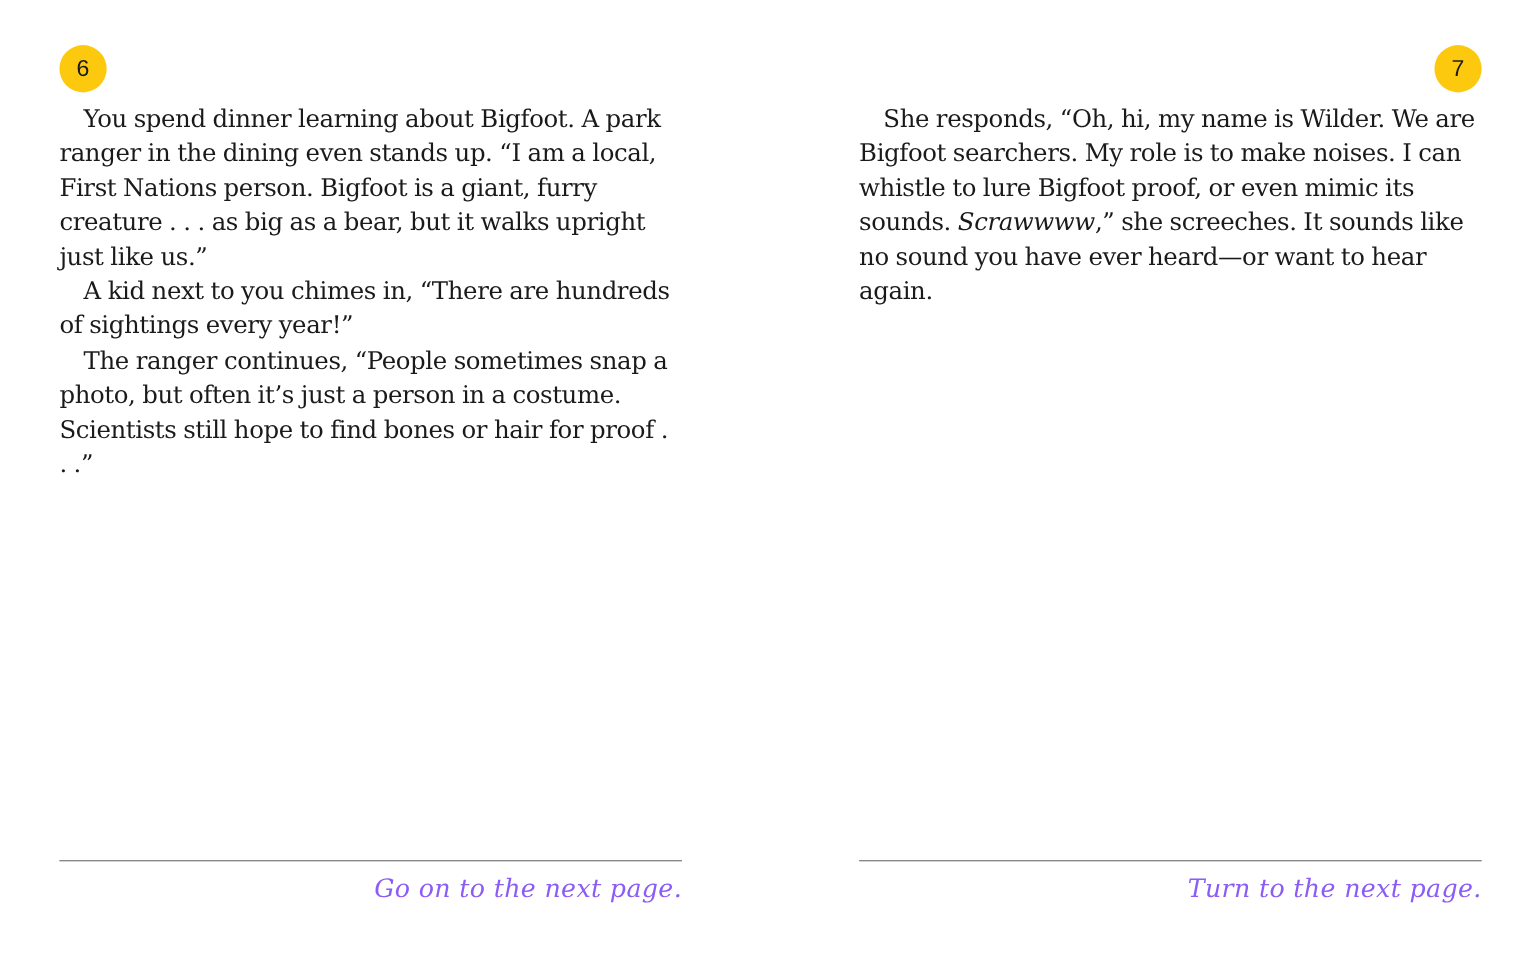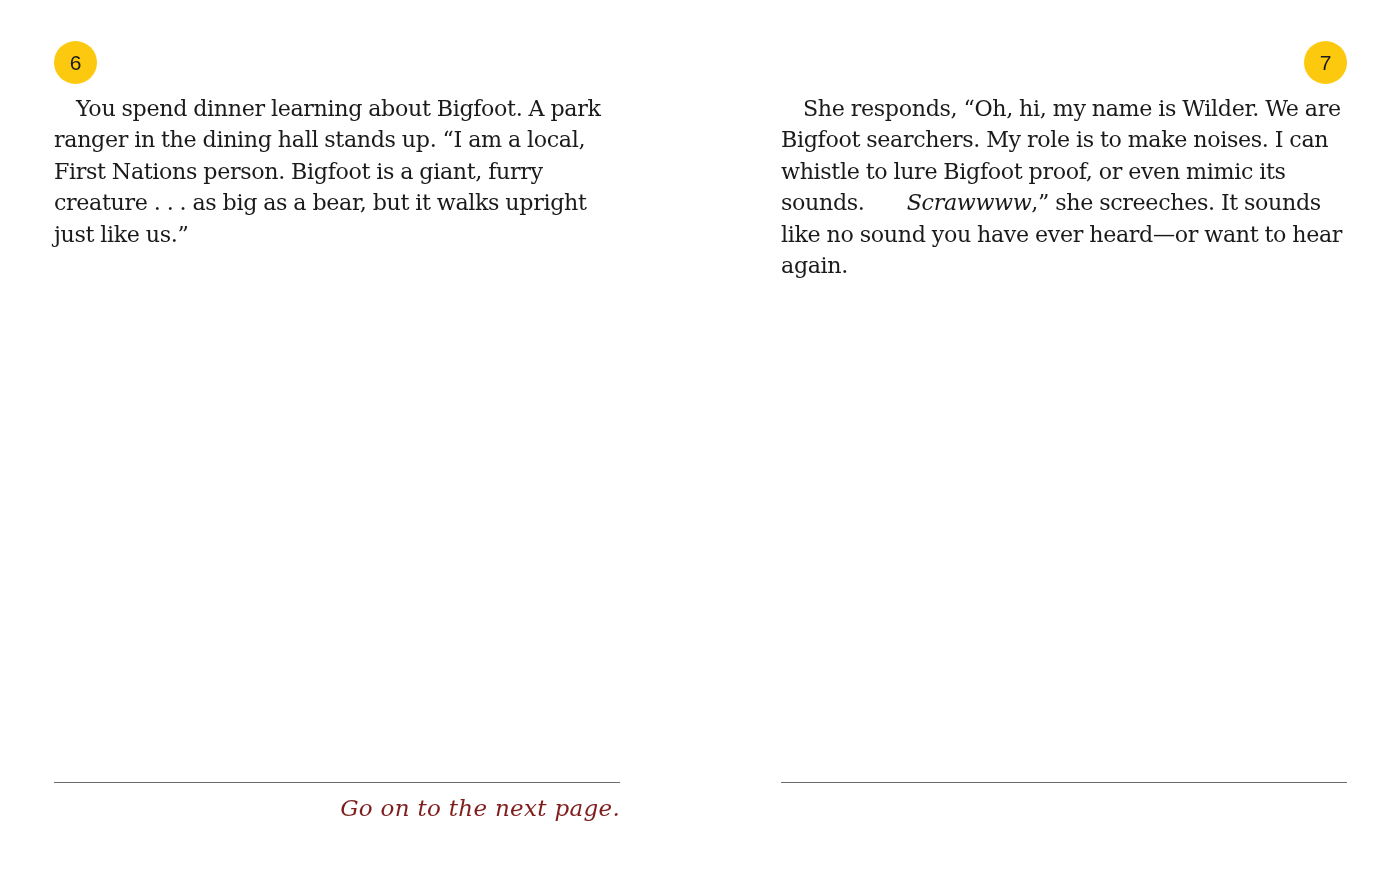"You spend dinner learning about" p.para { text: hall -> even }
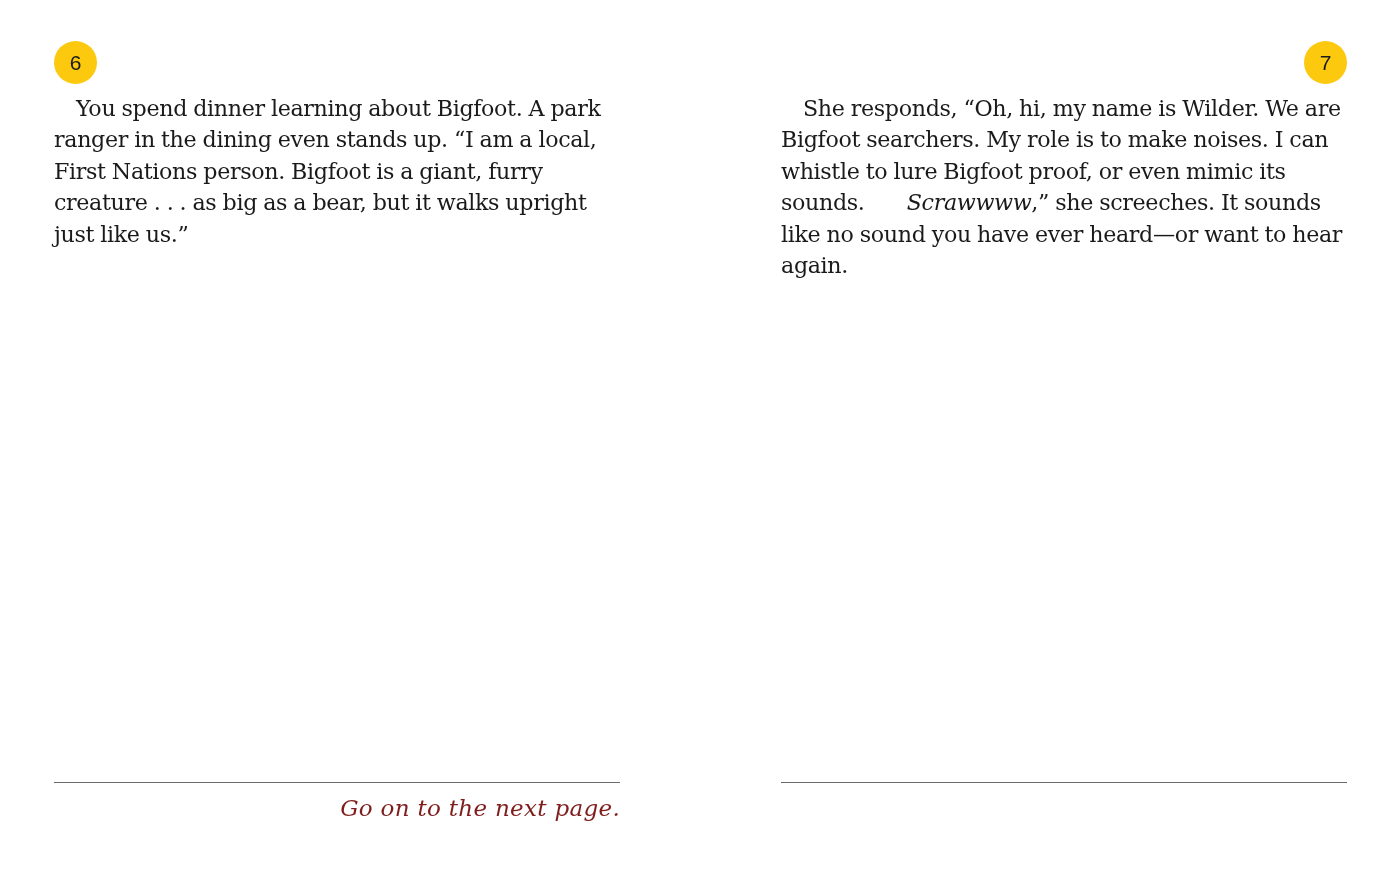"Scrawwww" .para .it { margin-left: 36px -> none }
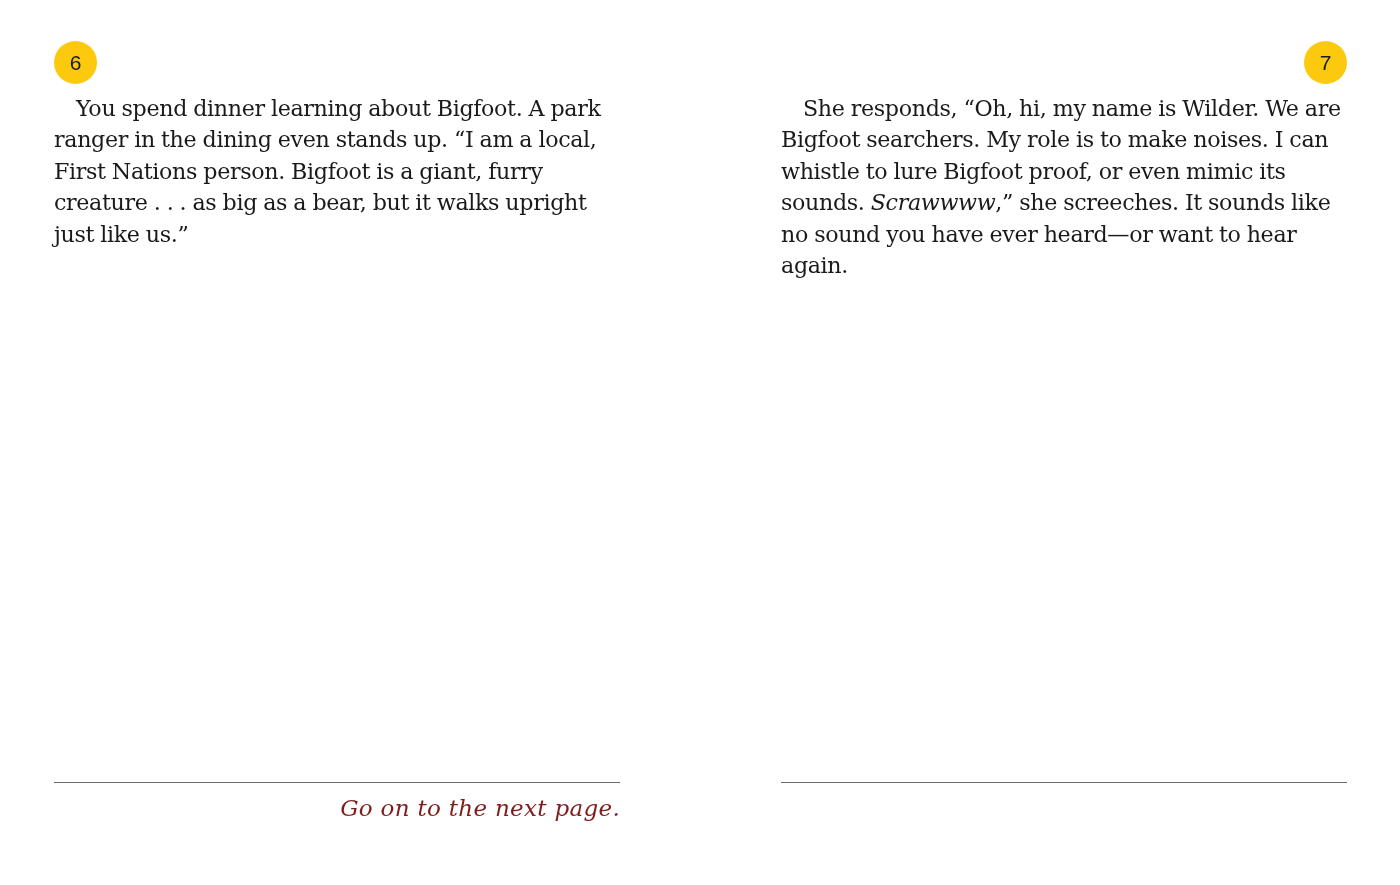"A kid next to you" p.para { html: none -> <p>A kid next to you chimes in, “There are hundreds of sightings every year!”</p> }
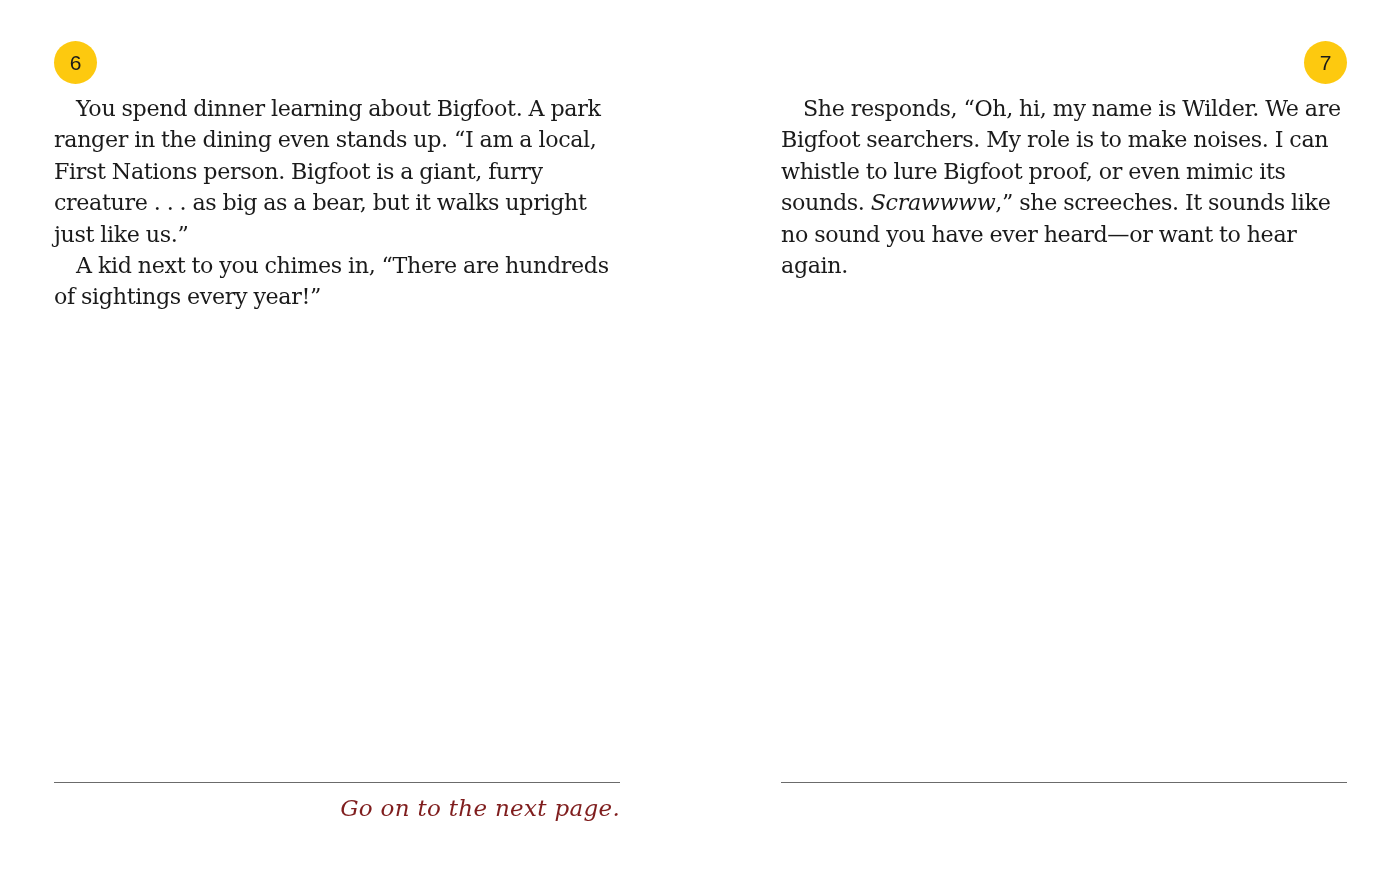"The ranger continues, “People sometimes" p.para { html: none -> <p>The ranger continues, “People sometimes snap a photo, but often it’s just a person in a costume. Scientists still hope to find bones or hair for proof . . .”</p> }
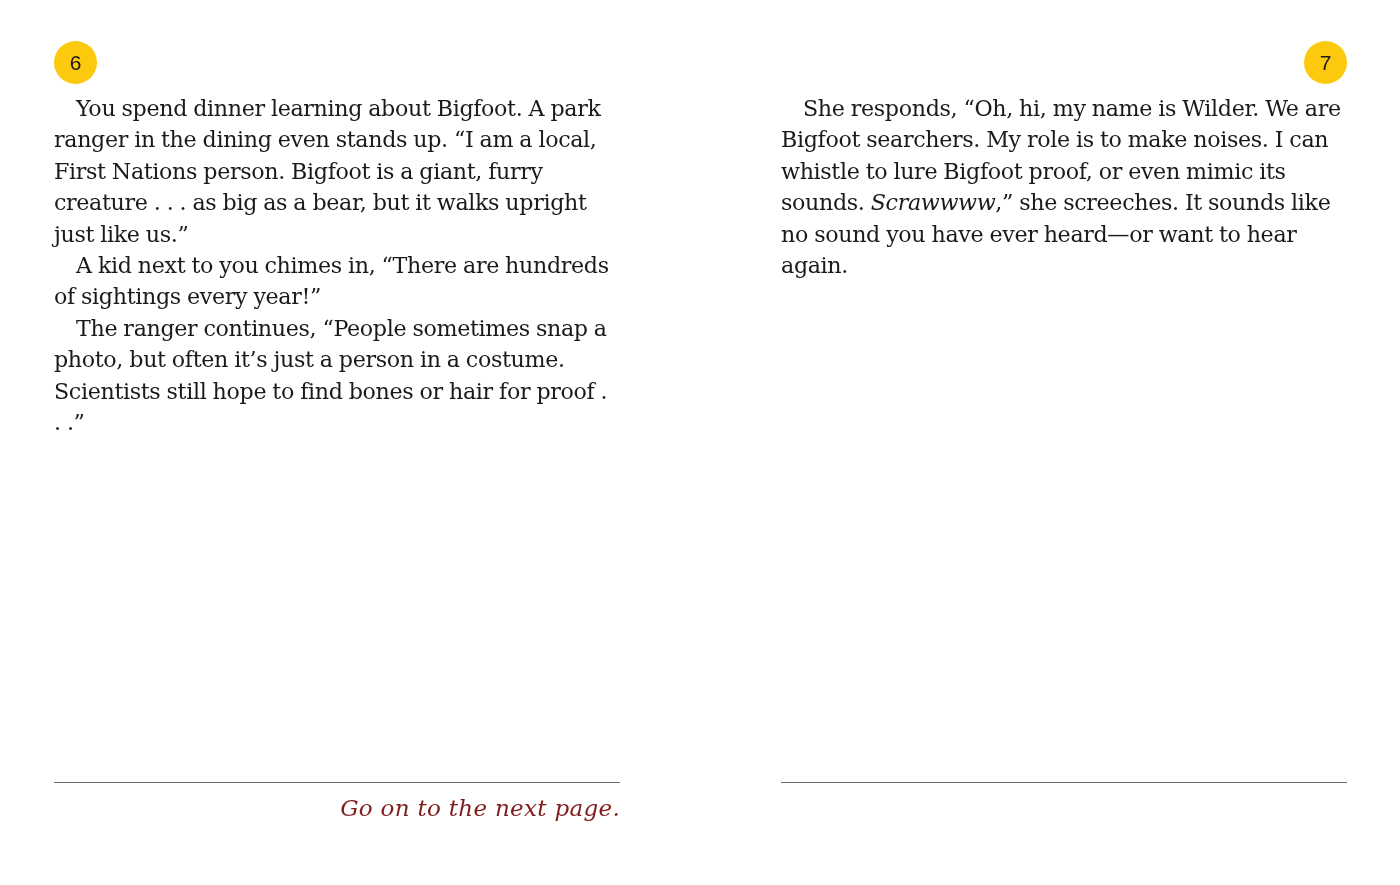"Go on to the next" .footer-text { color: #7f1d1d -> #8b5cf6 }
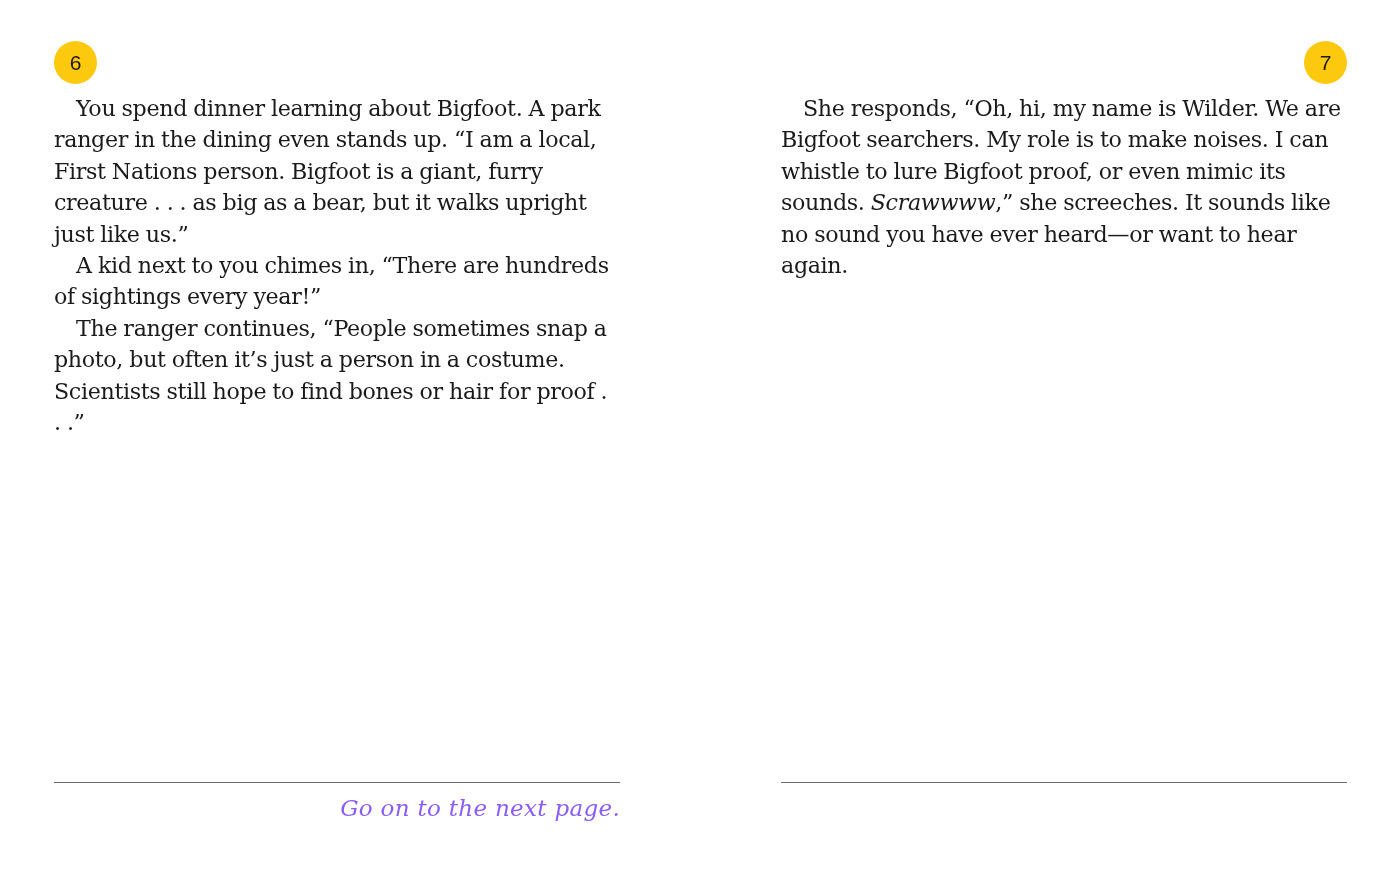"Turn to the next page." div.footer-text { html: none -> <div>Turn to the next page.</div> }
